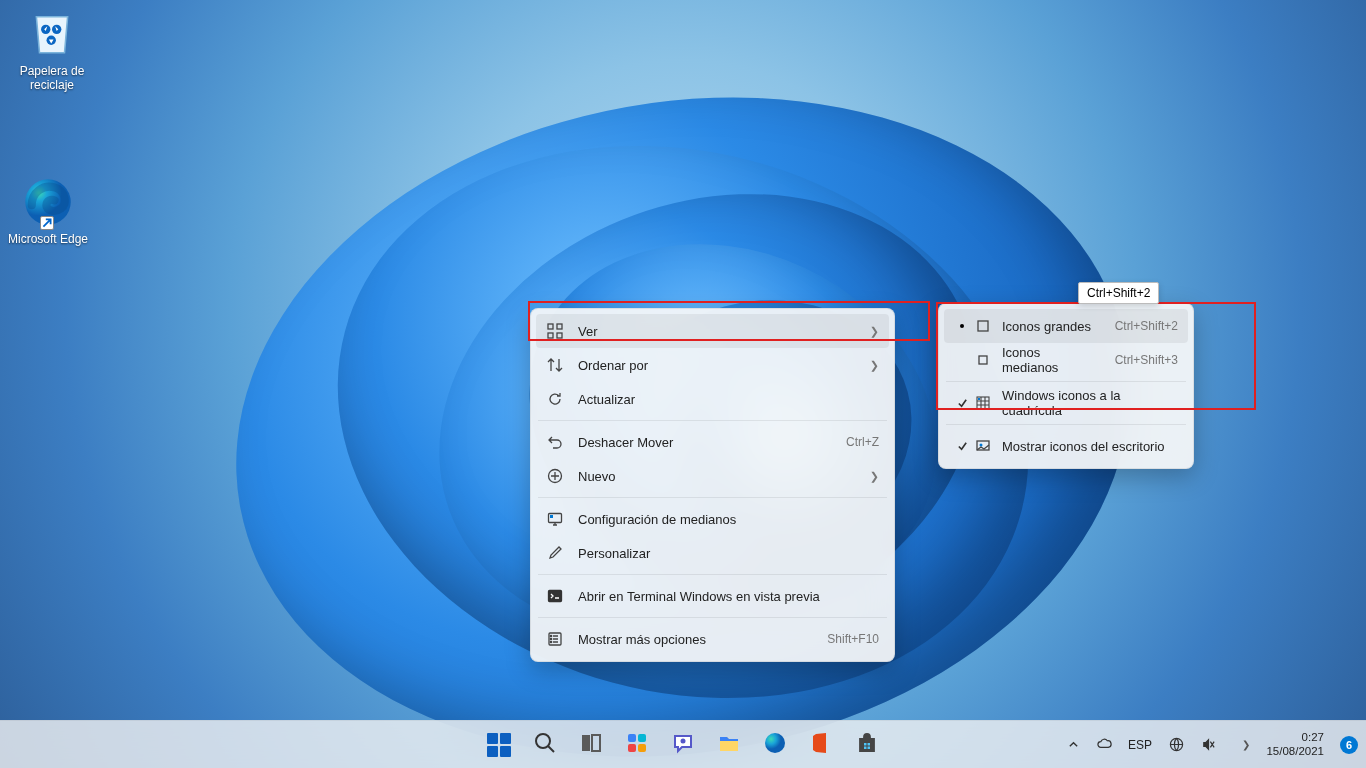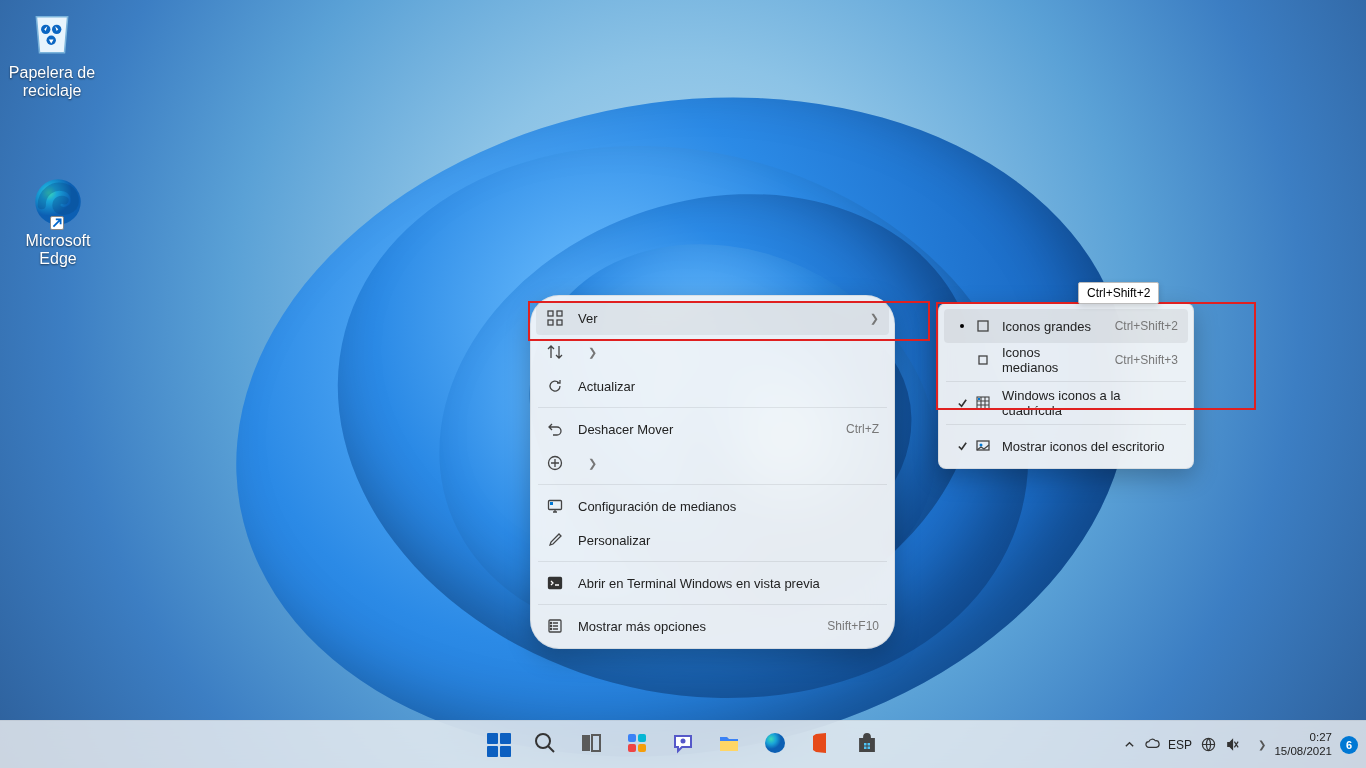"Papelera de reciclaje" .dicon { font-size: 16px -> 12px }
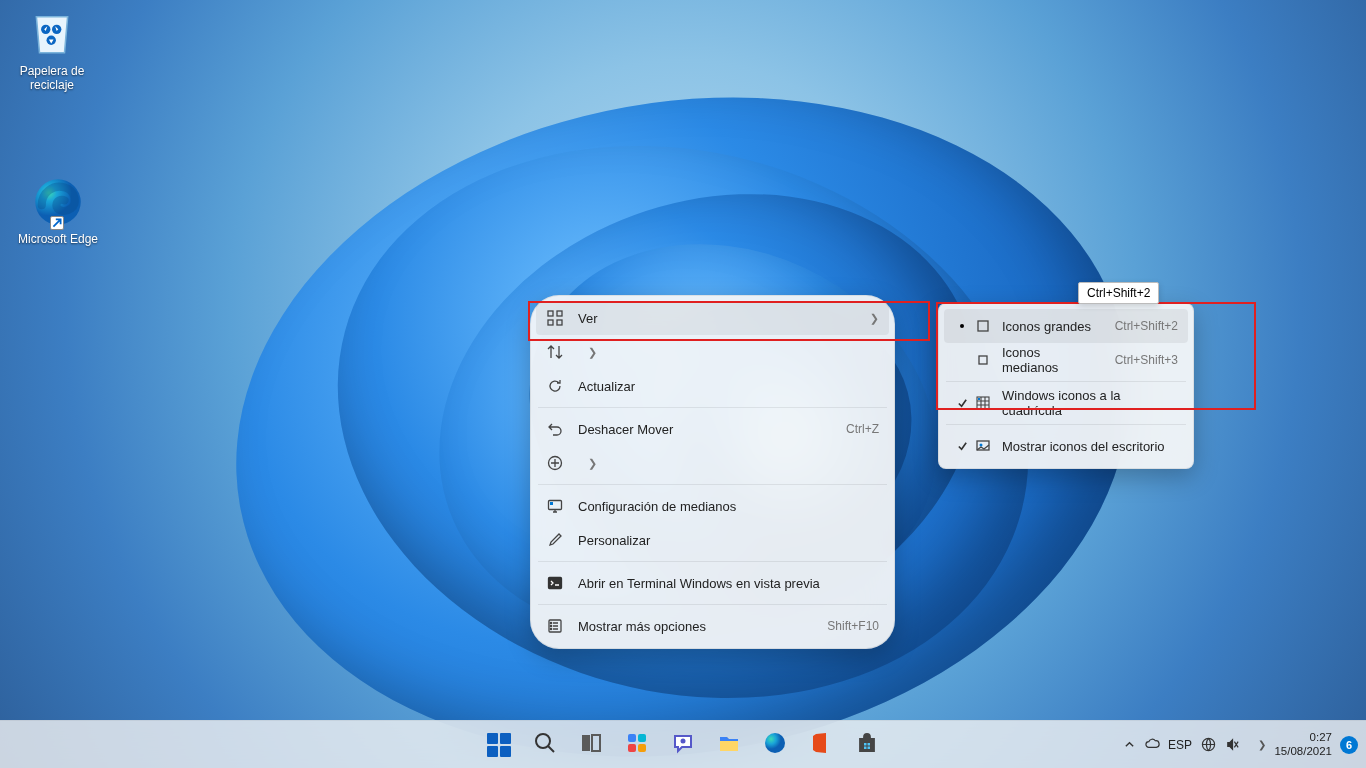"Microsoft Edge" div.dicon { left: 12px -> 2px }
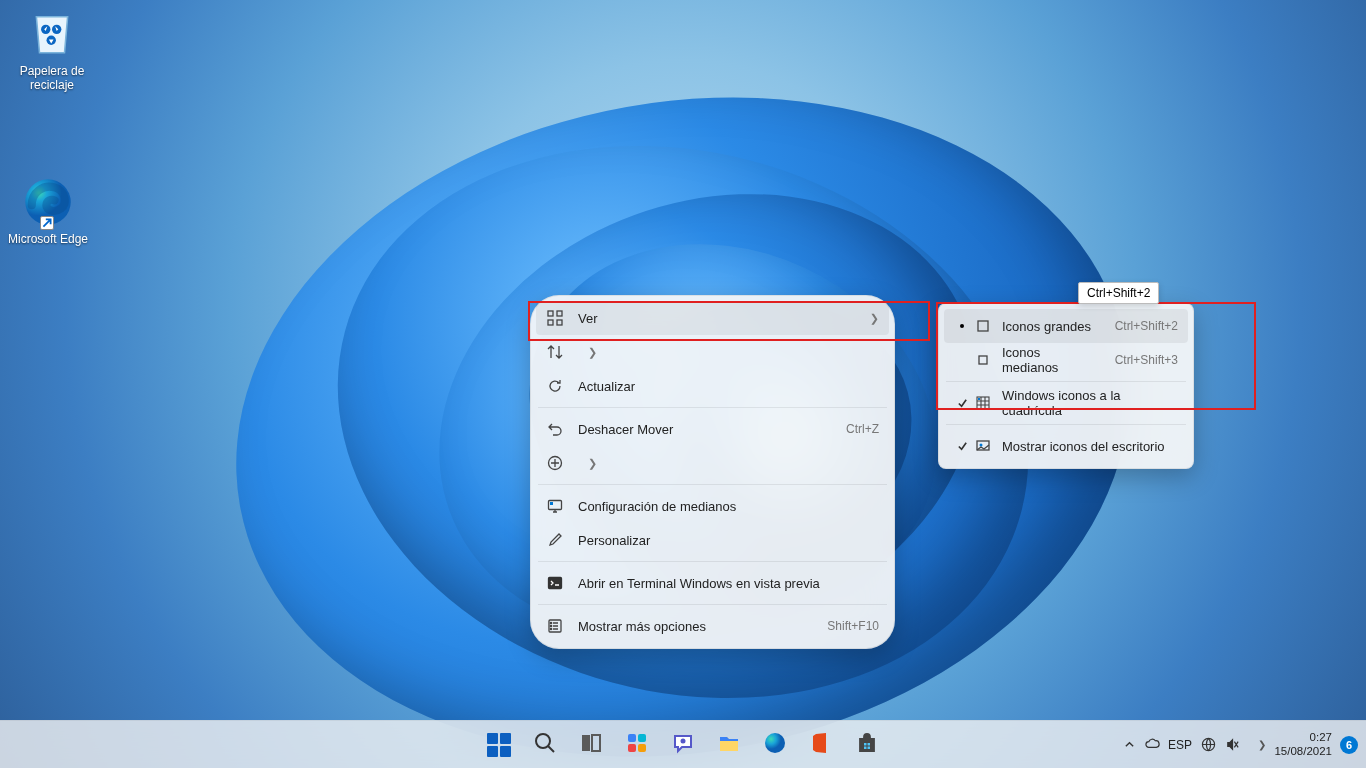"Ver" .menu1 { border-radius: 29px -> none; top: 295px -> 308px }
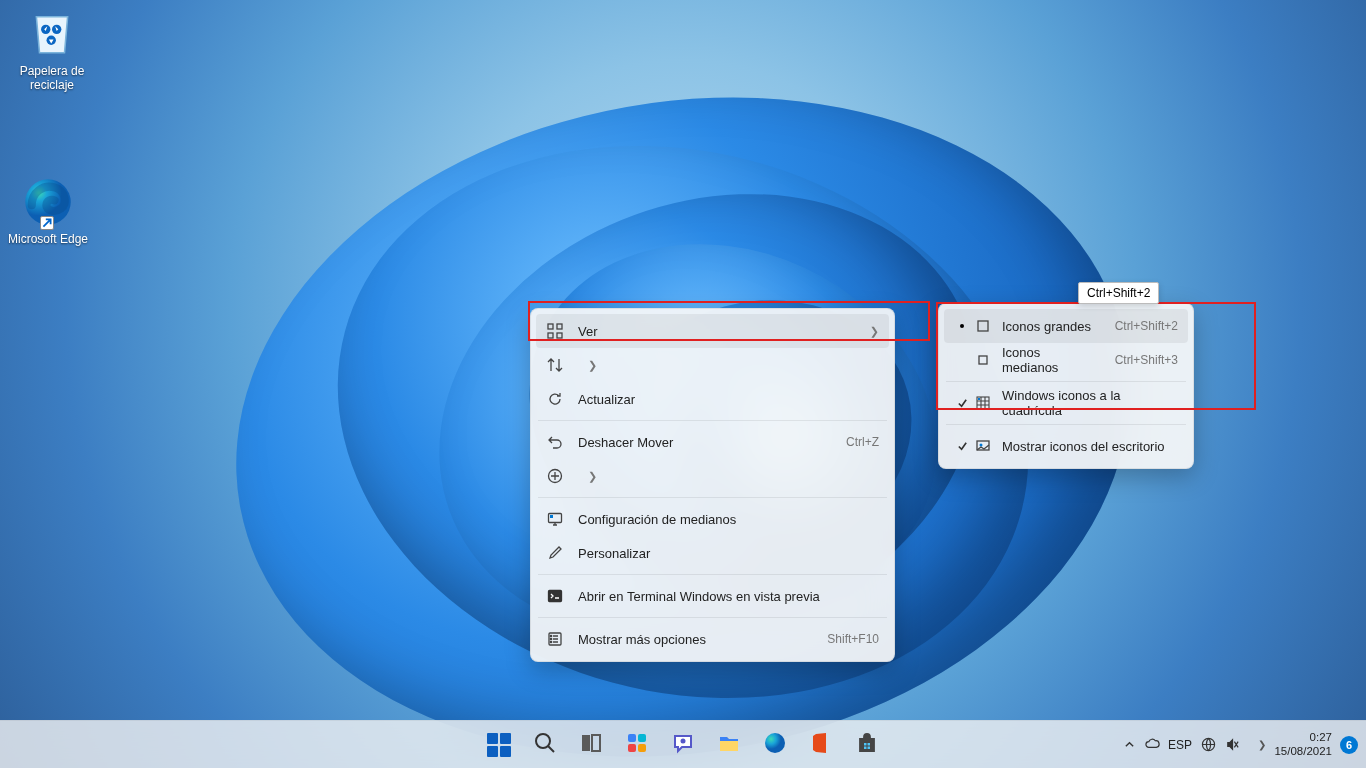"Ordenar por" span.mlabel { html: none -> <span>Ordenar por</span> }
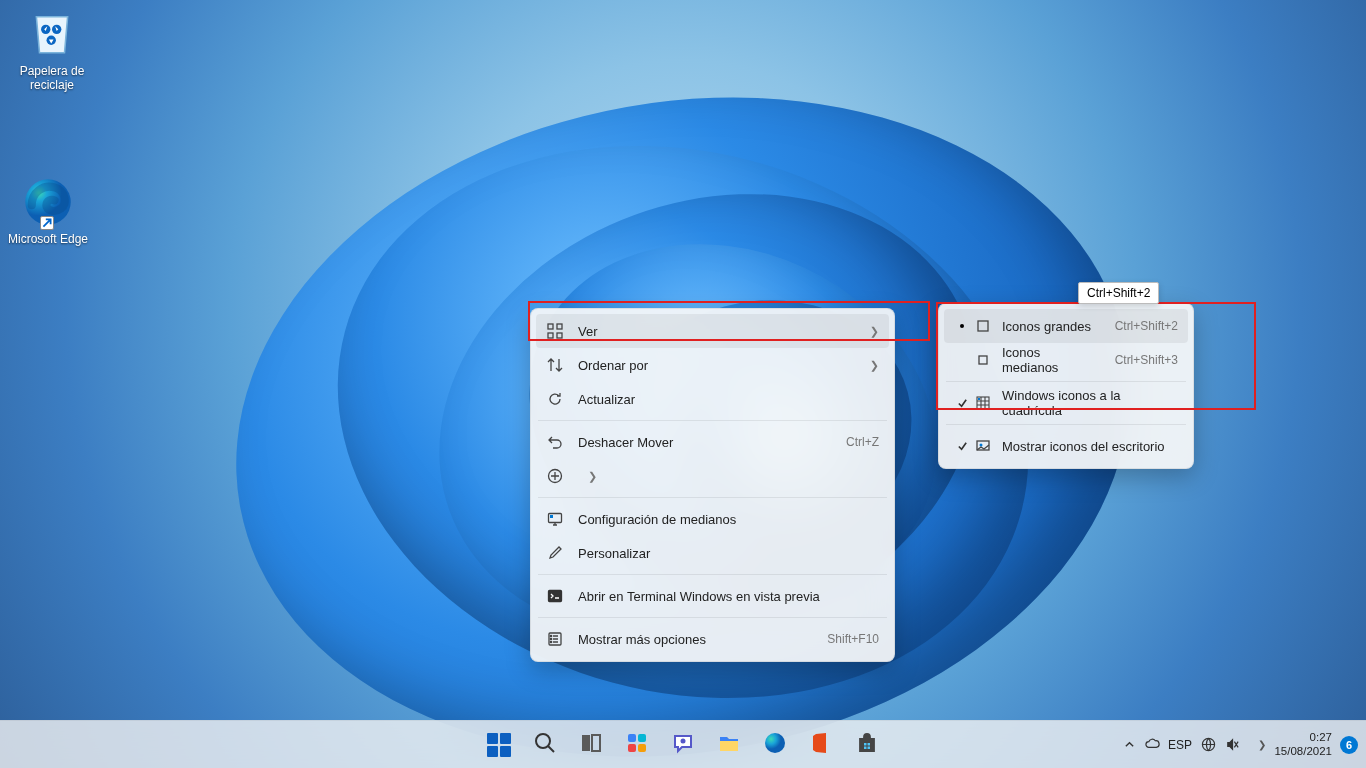"Nuevo" span.mlabel { html: none -> <span>Nuevo</span> }
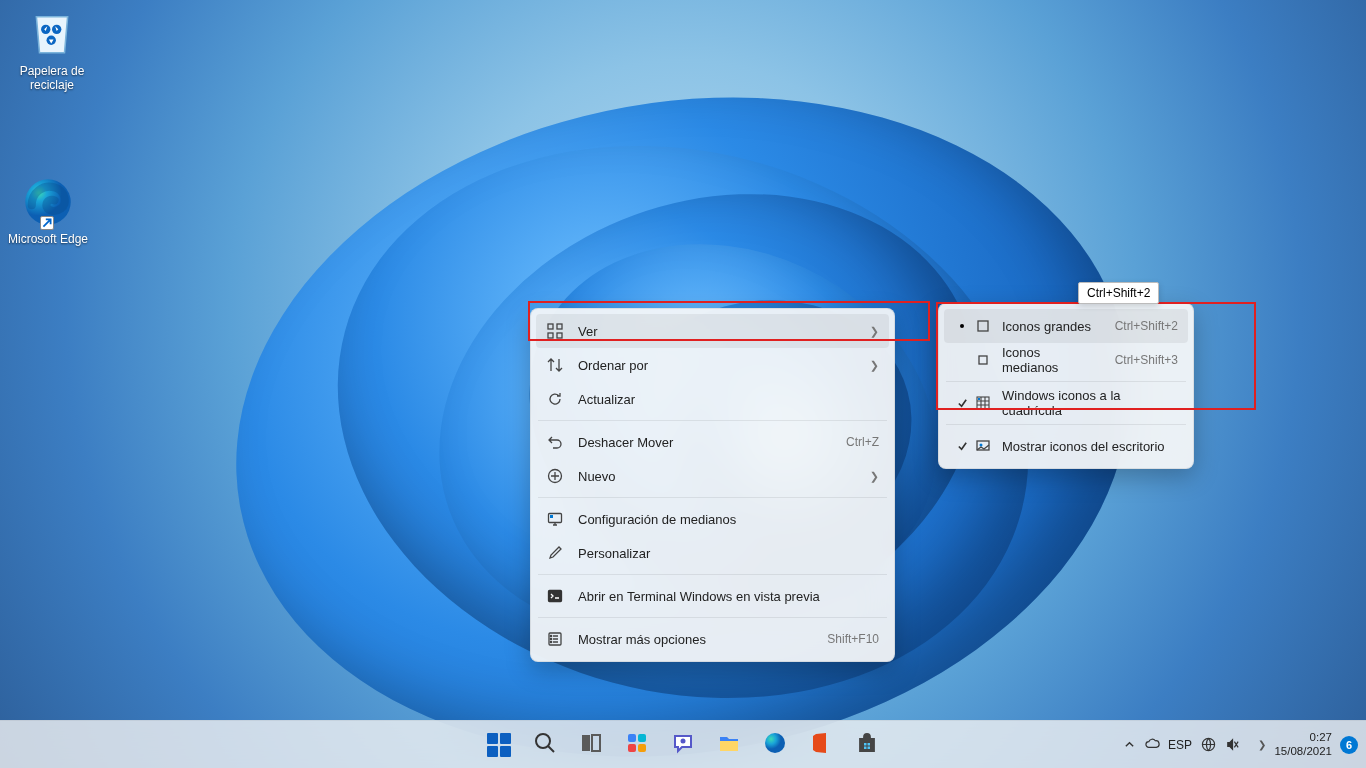"ESP" .tray { gap: 8px -> 16px }
